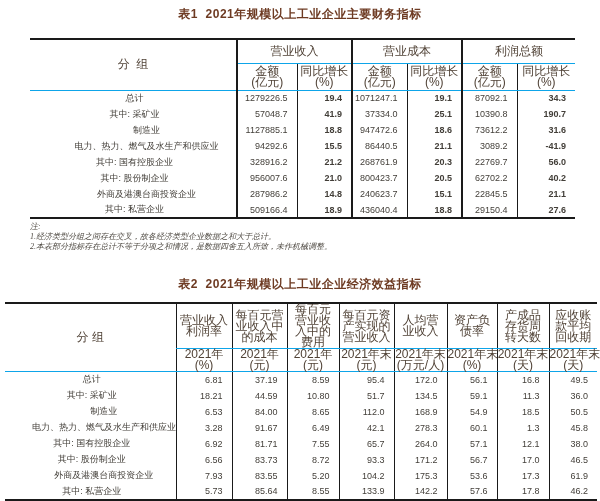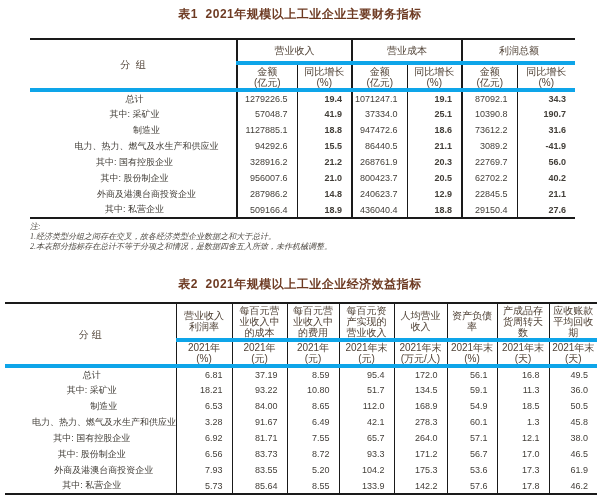"营业收入" thead th { border-bottom: 4px solid #0ea5e9 -> 1px solid #0ea5e9; font-size: 10px -> 12px }
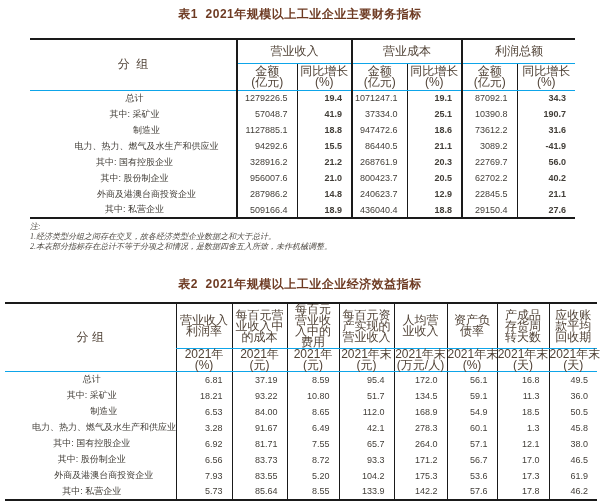"12.9" td.num { text: 12.9 -> 15.1 }
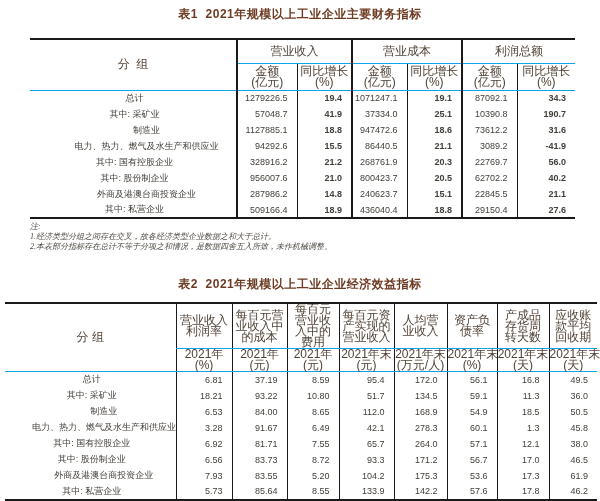"93.22" td.num { text: 93.22 -> 44.59 }
